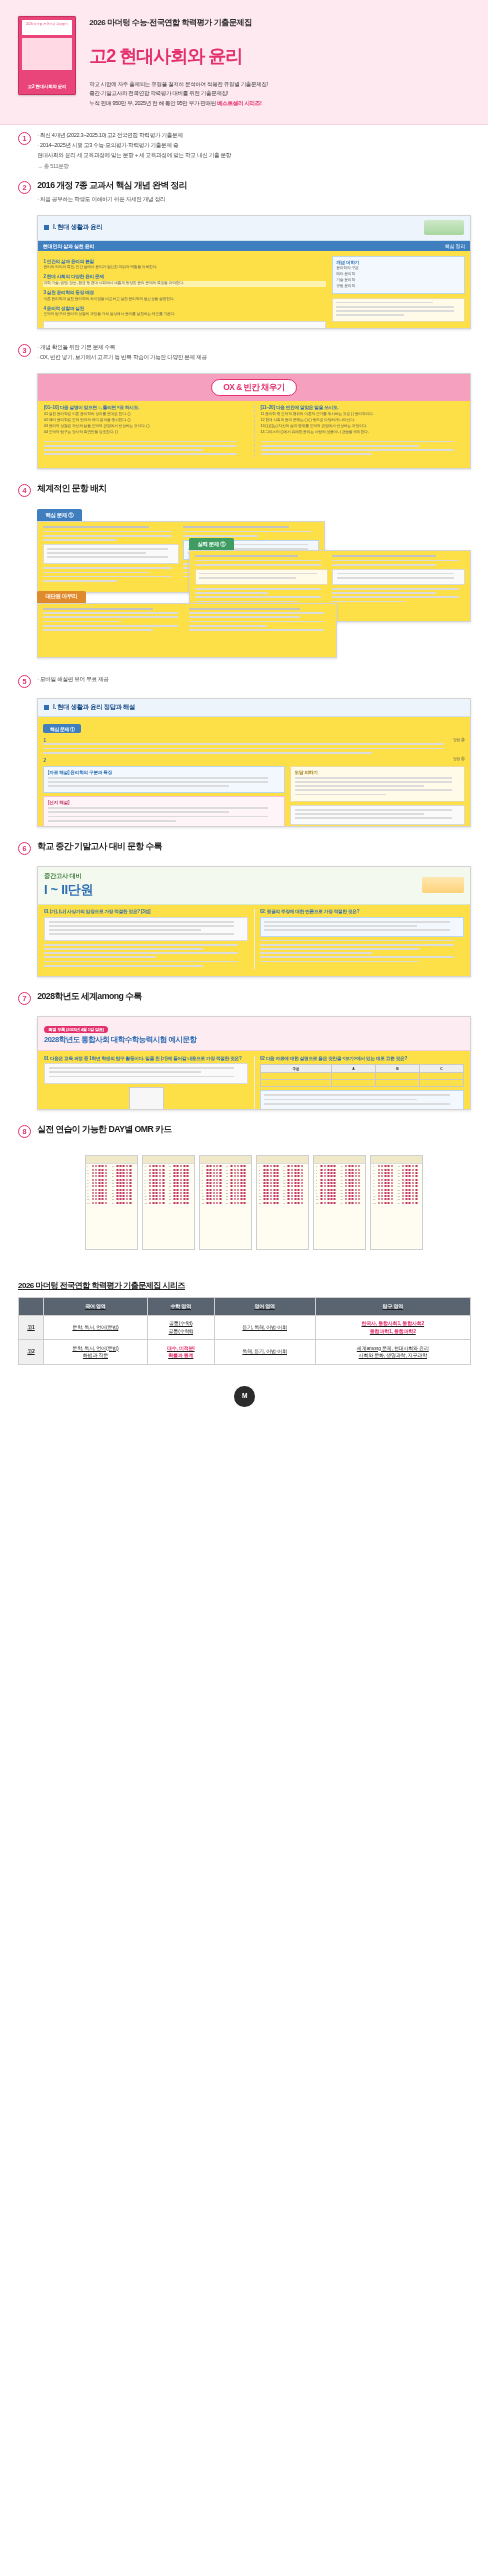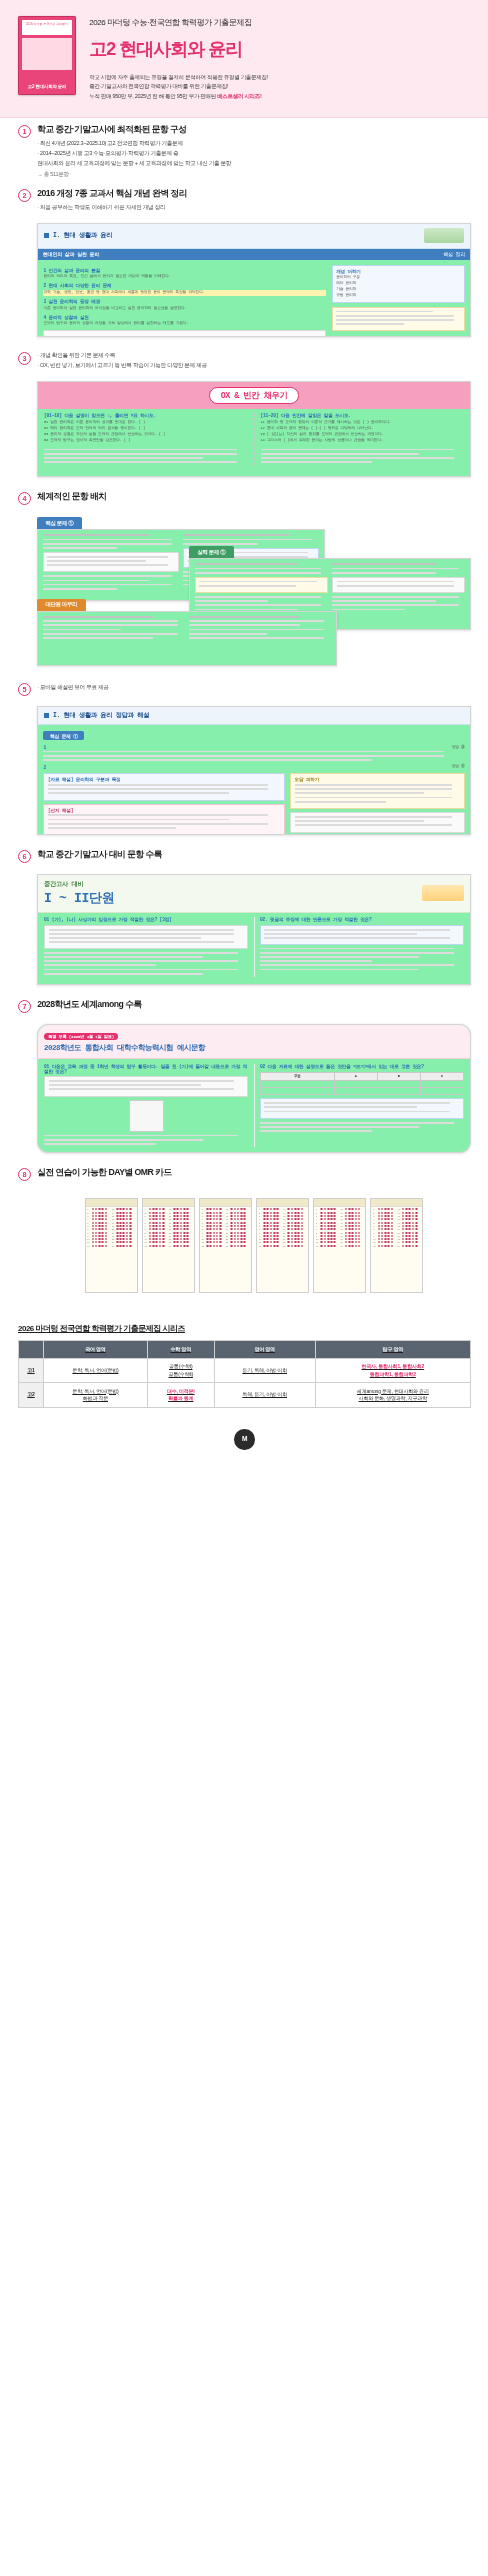"2026 마더텅 수능·전국연합 학력평가 기출문제집" .hero-line1 { font-weight: normal -> bold; margin-bottom: 9px -> 16px }
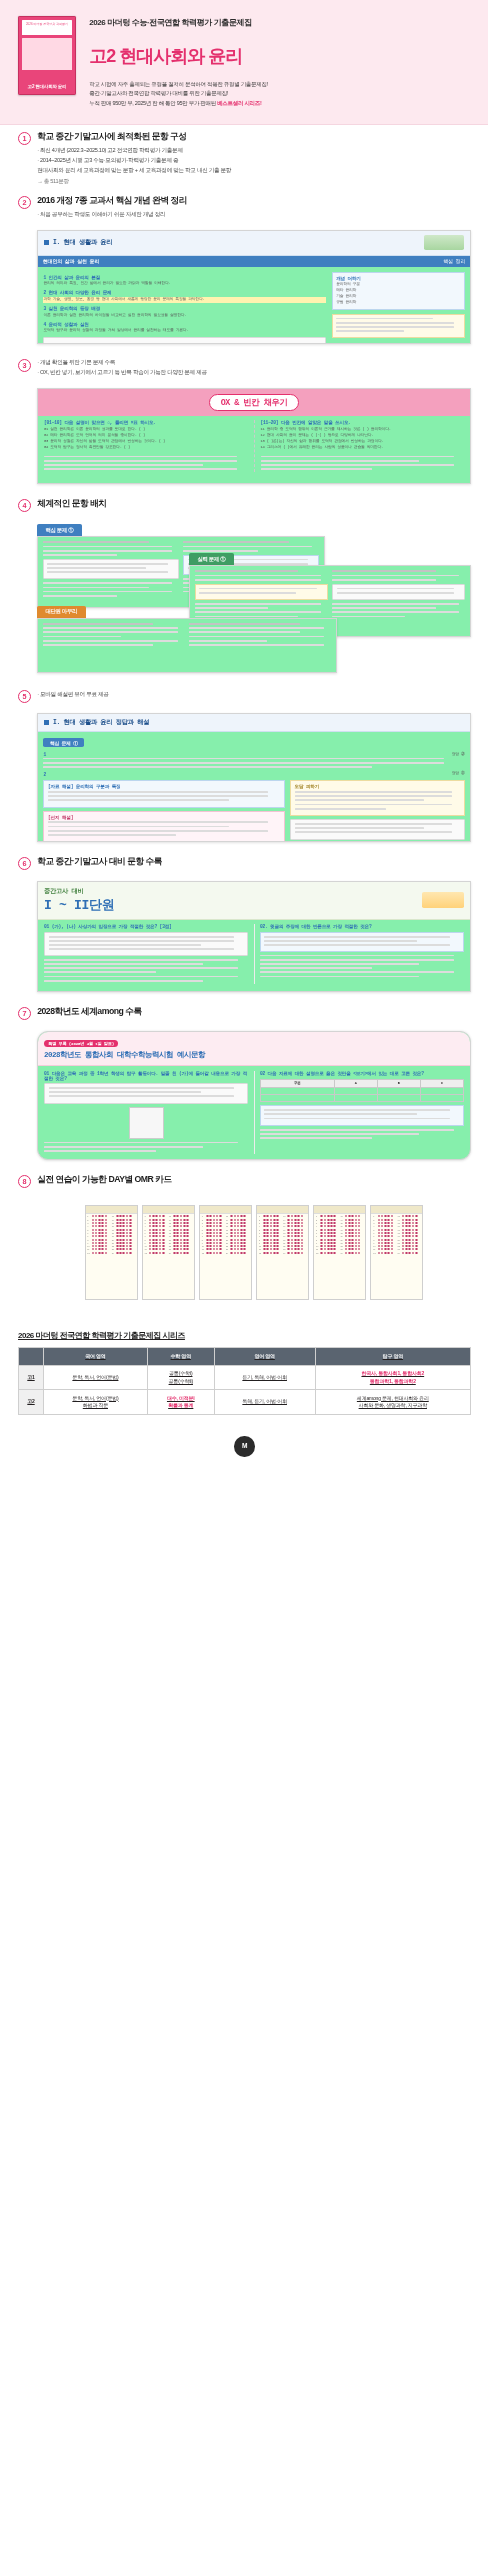"학교 중간·기말고사에 최적화된 문항 구성" div.feat-title { html: <div>학교 중간·기말고사에 최적화된 문항 구성</div> -> none }
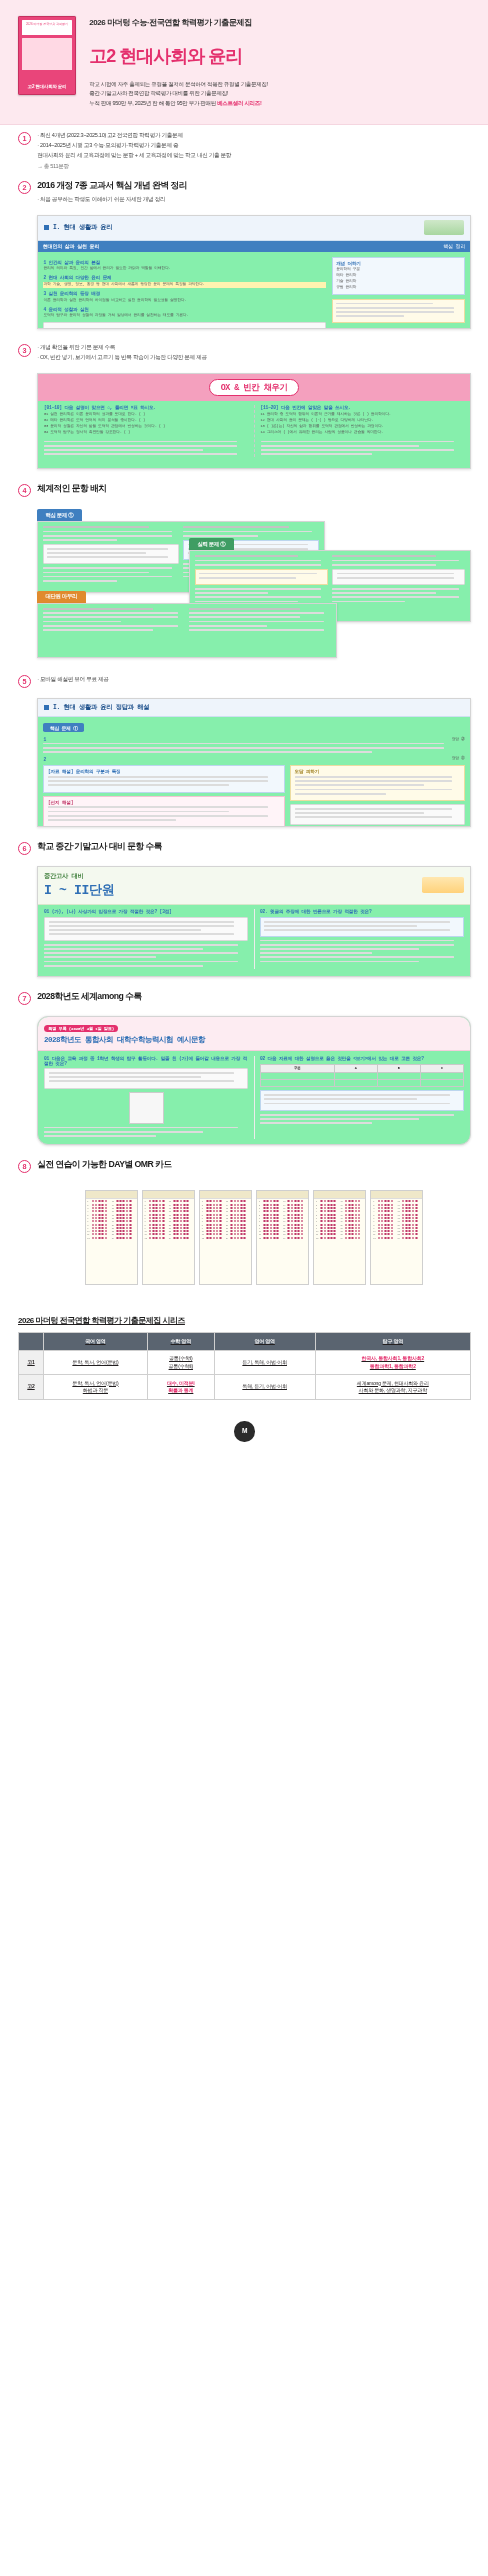"OX & 빈칸 채우기" .shot { background: #86efac -> #fde047; font-family: Liberation Mono, monospace -> none }
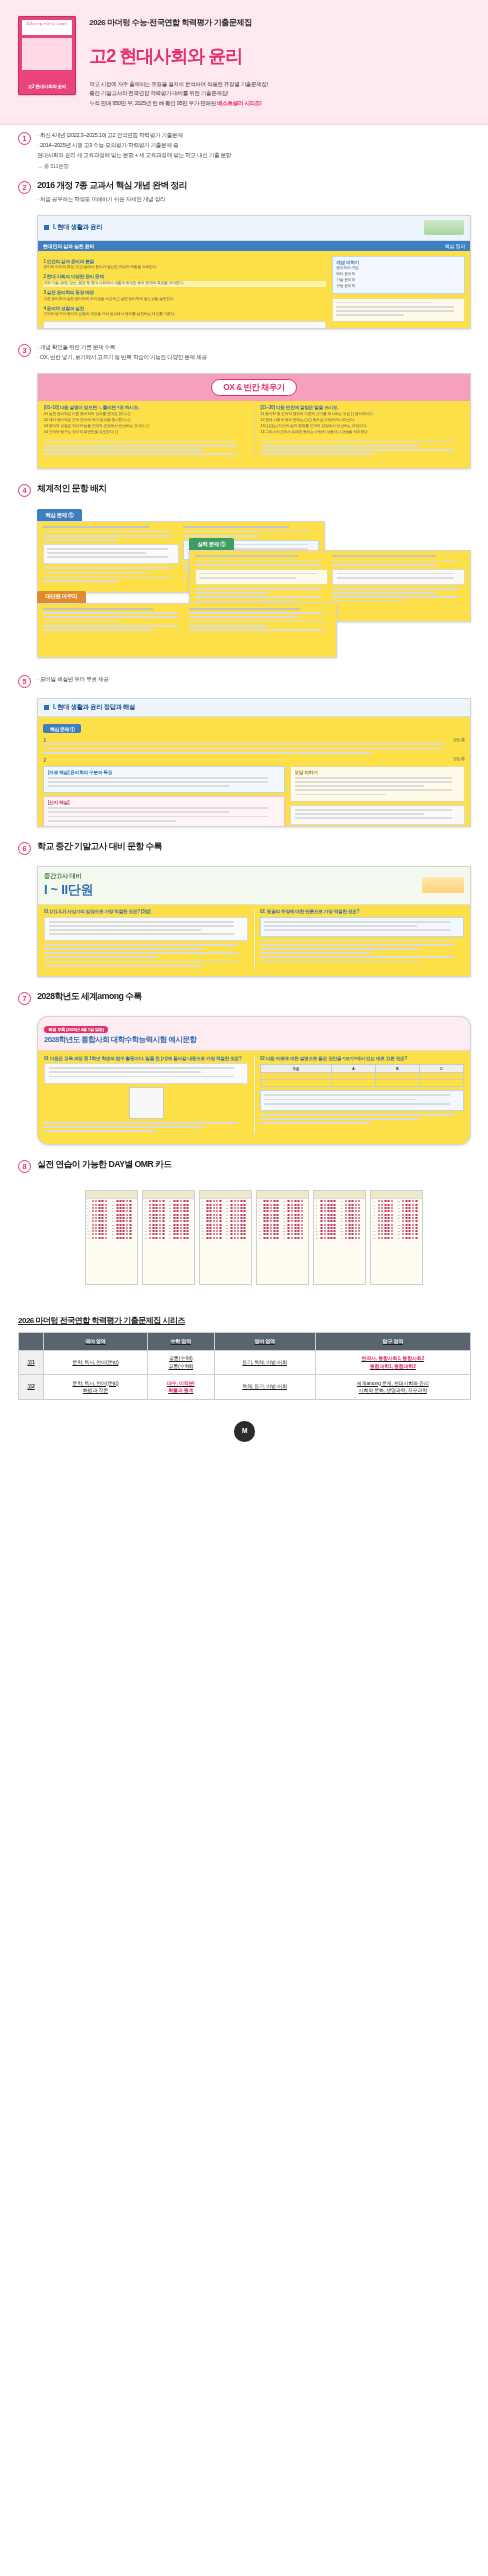"2028학년도 통합사회 대학수학능력시험 예시문항" div.shot { border-radius: 11px -> none; height: 129px -> 94px }
